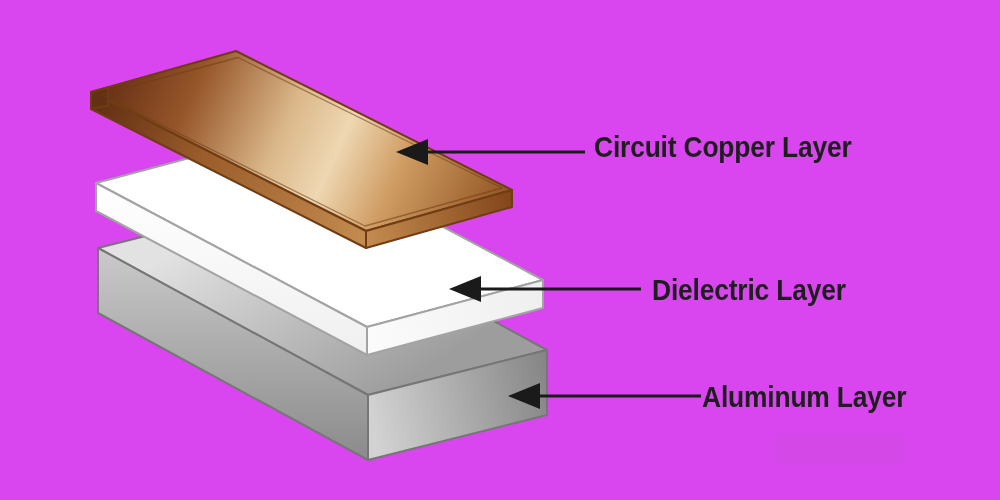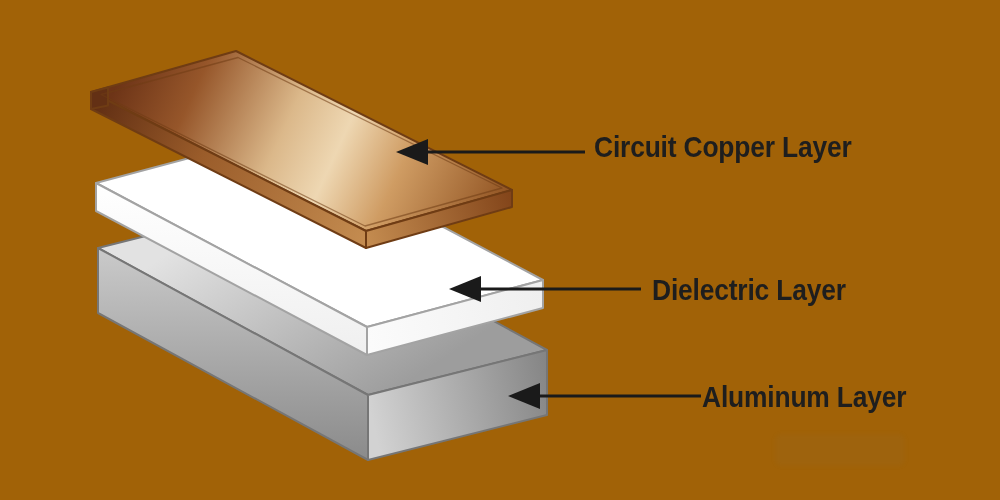"Circuit Copper Layer" .stage { background: #a16207 -> #d946ef }
